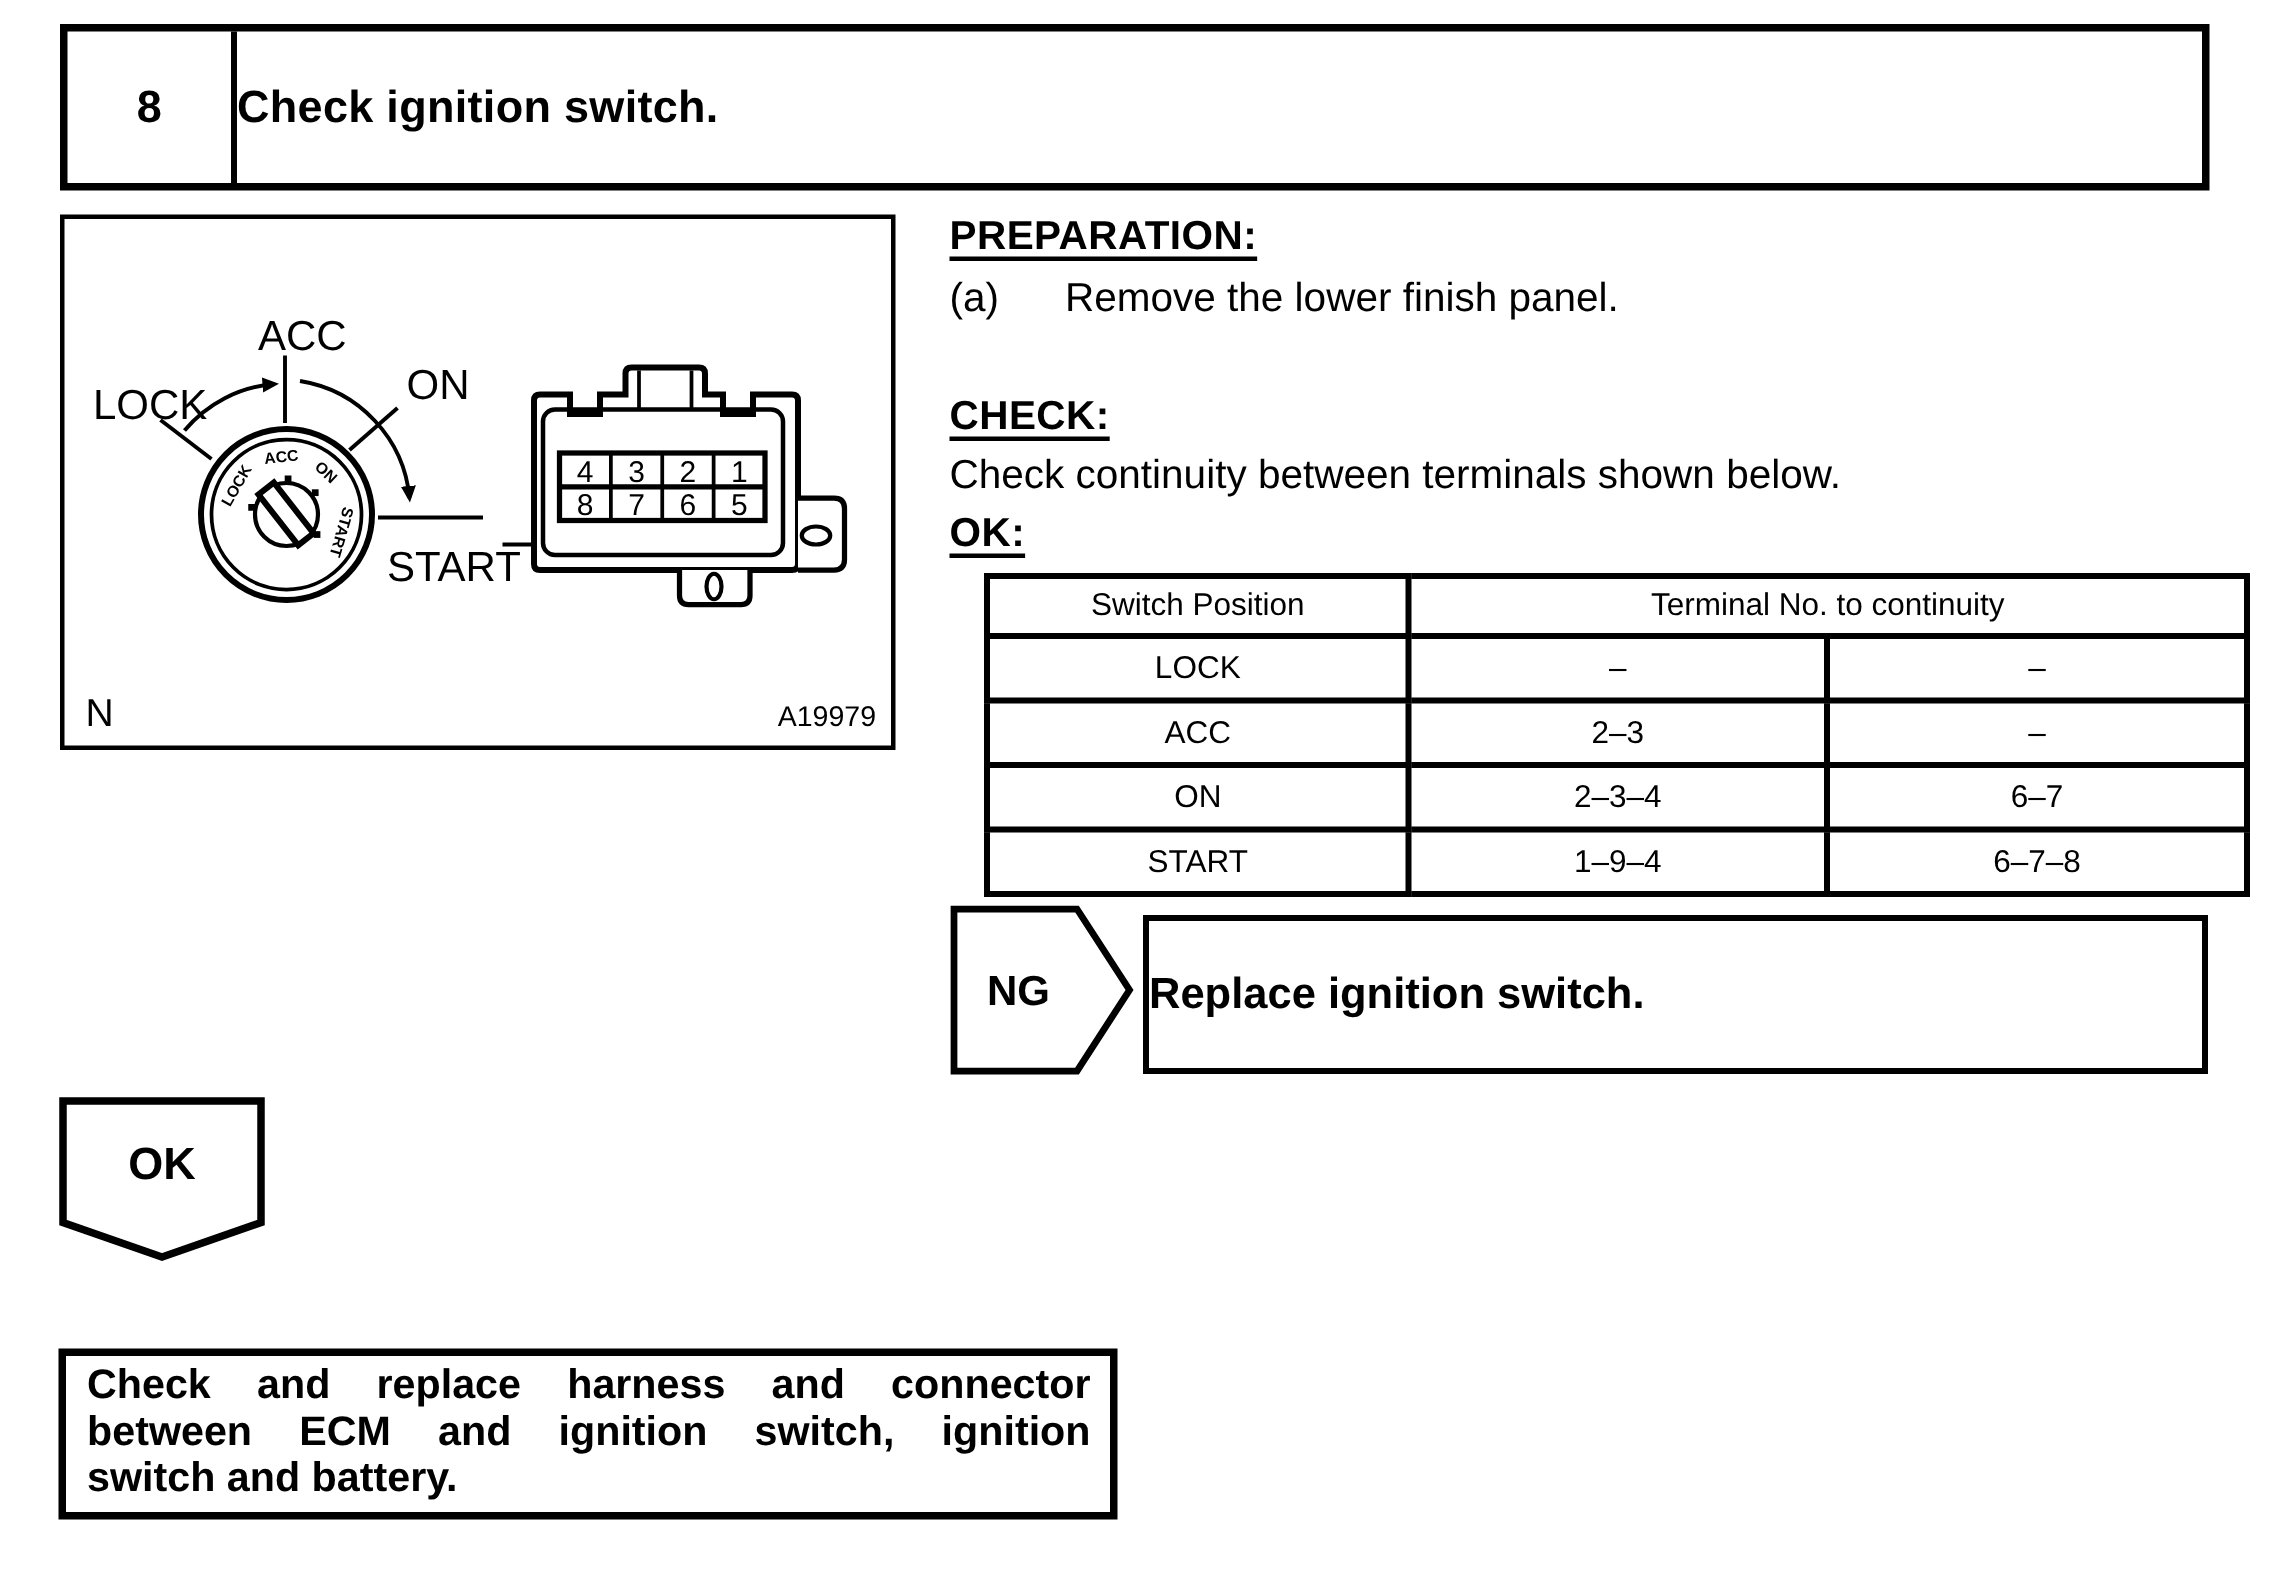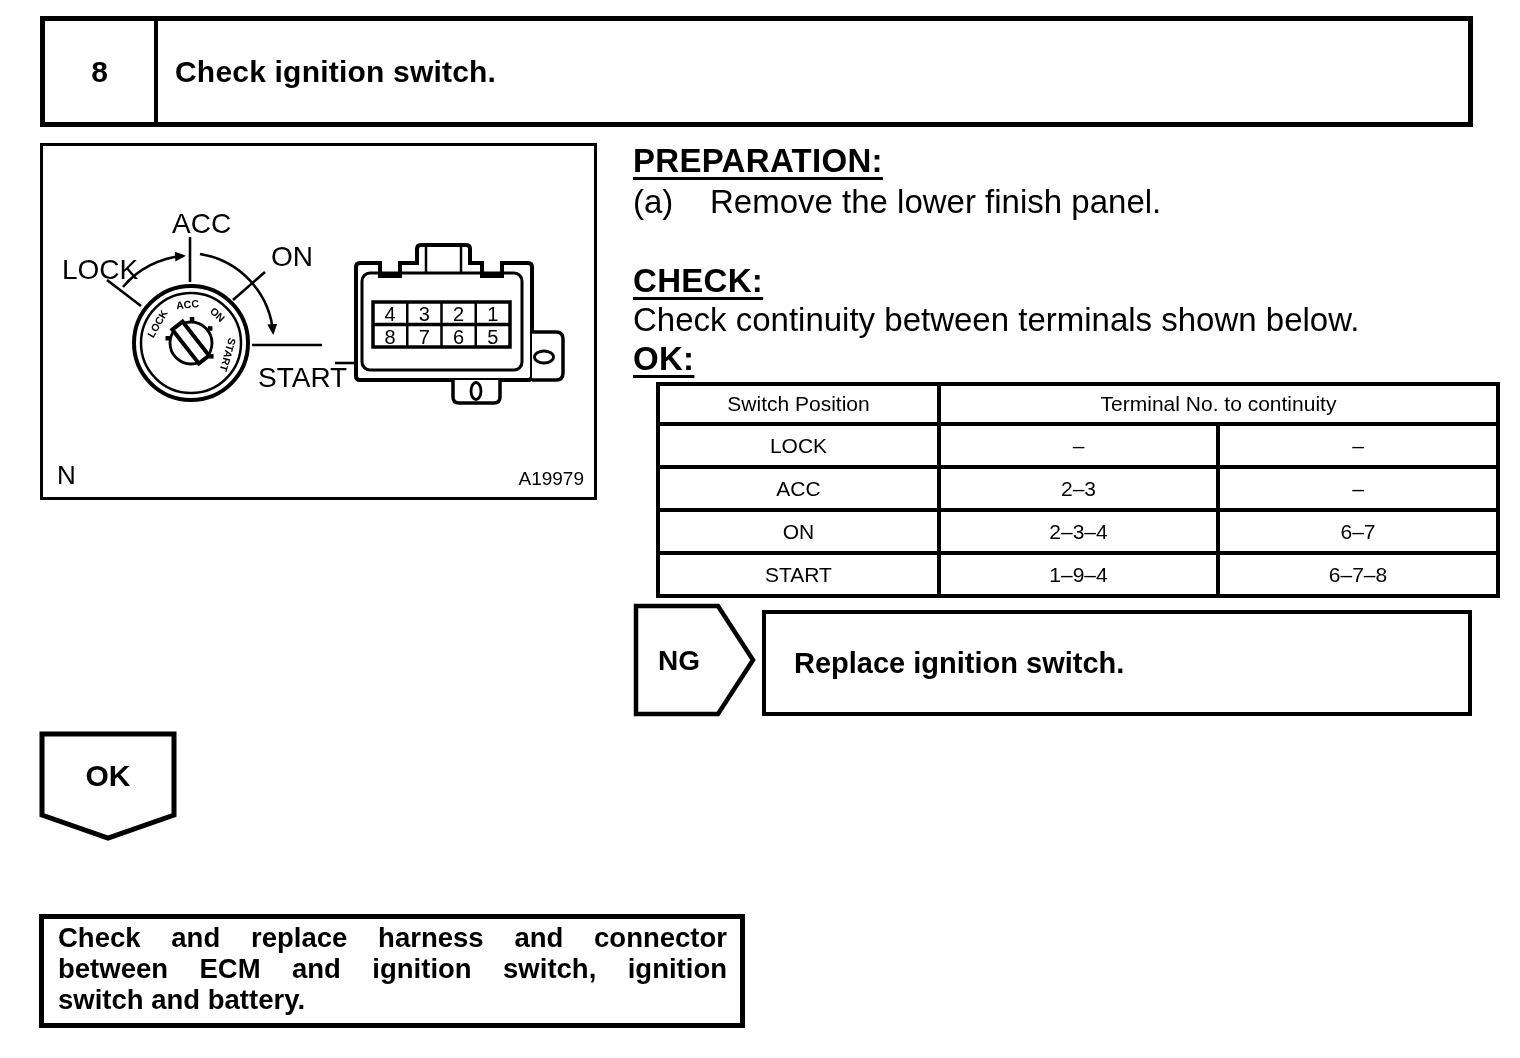"Check ignition switch." .step-title { padding-left: 17px -> none }
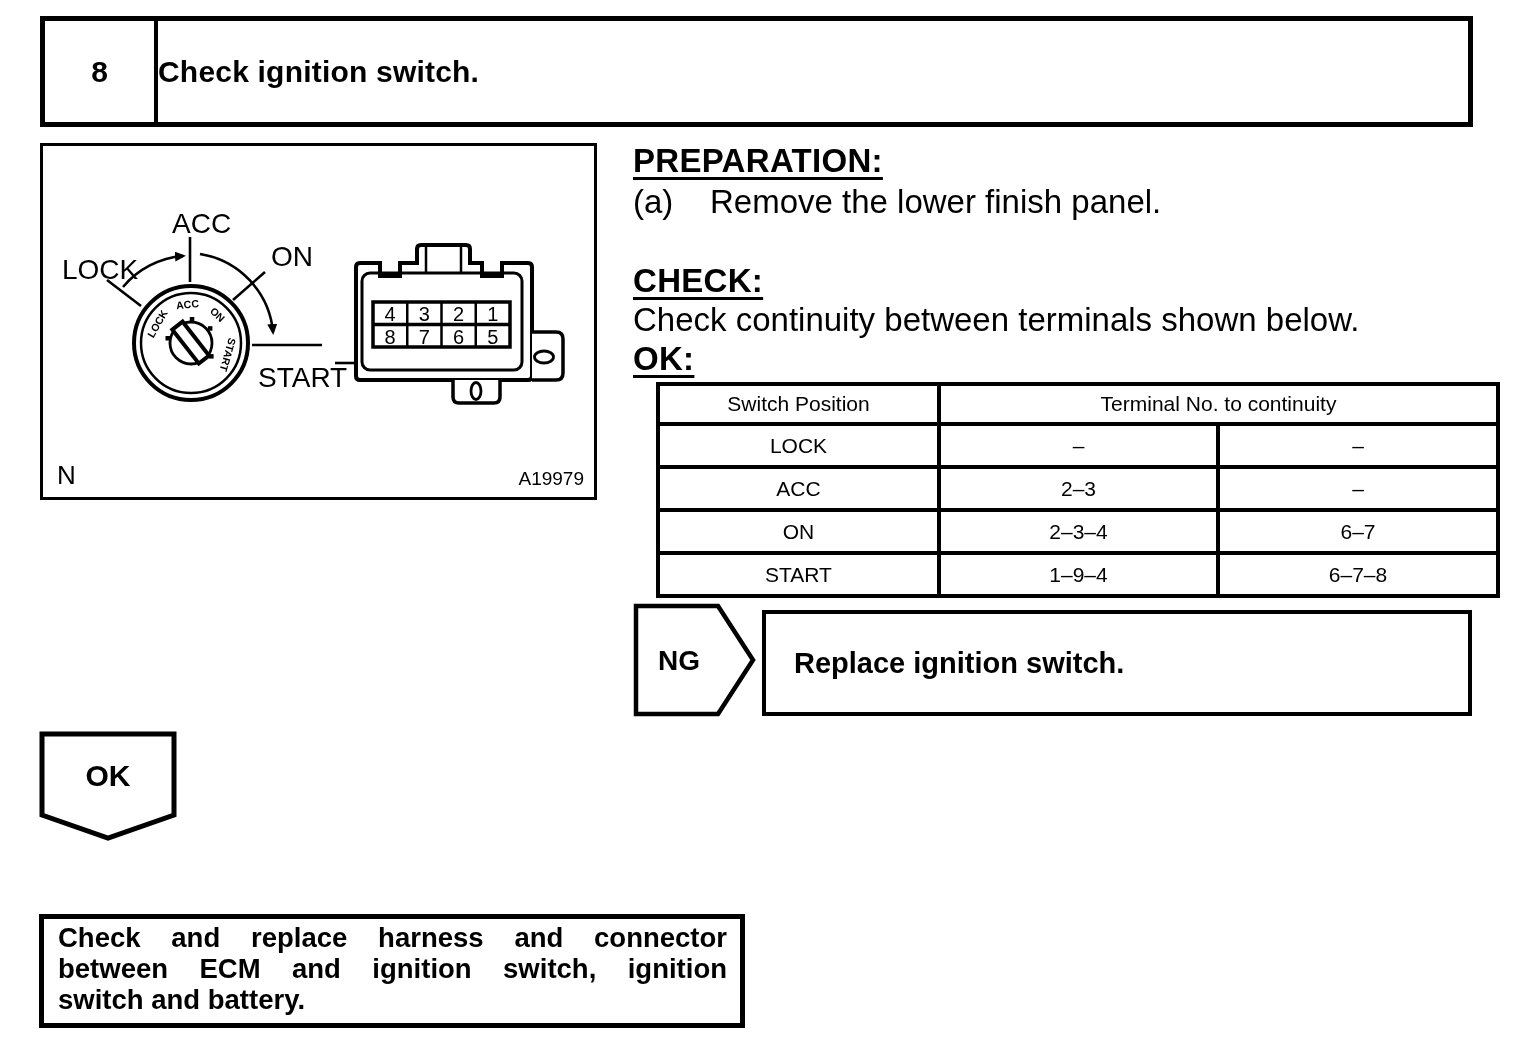"PREPARATION:" .rc { font-size: 33px -> 27px }
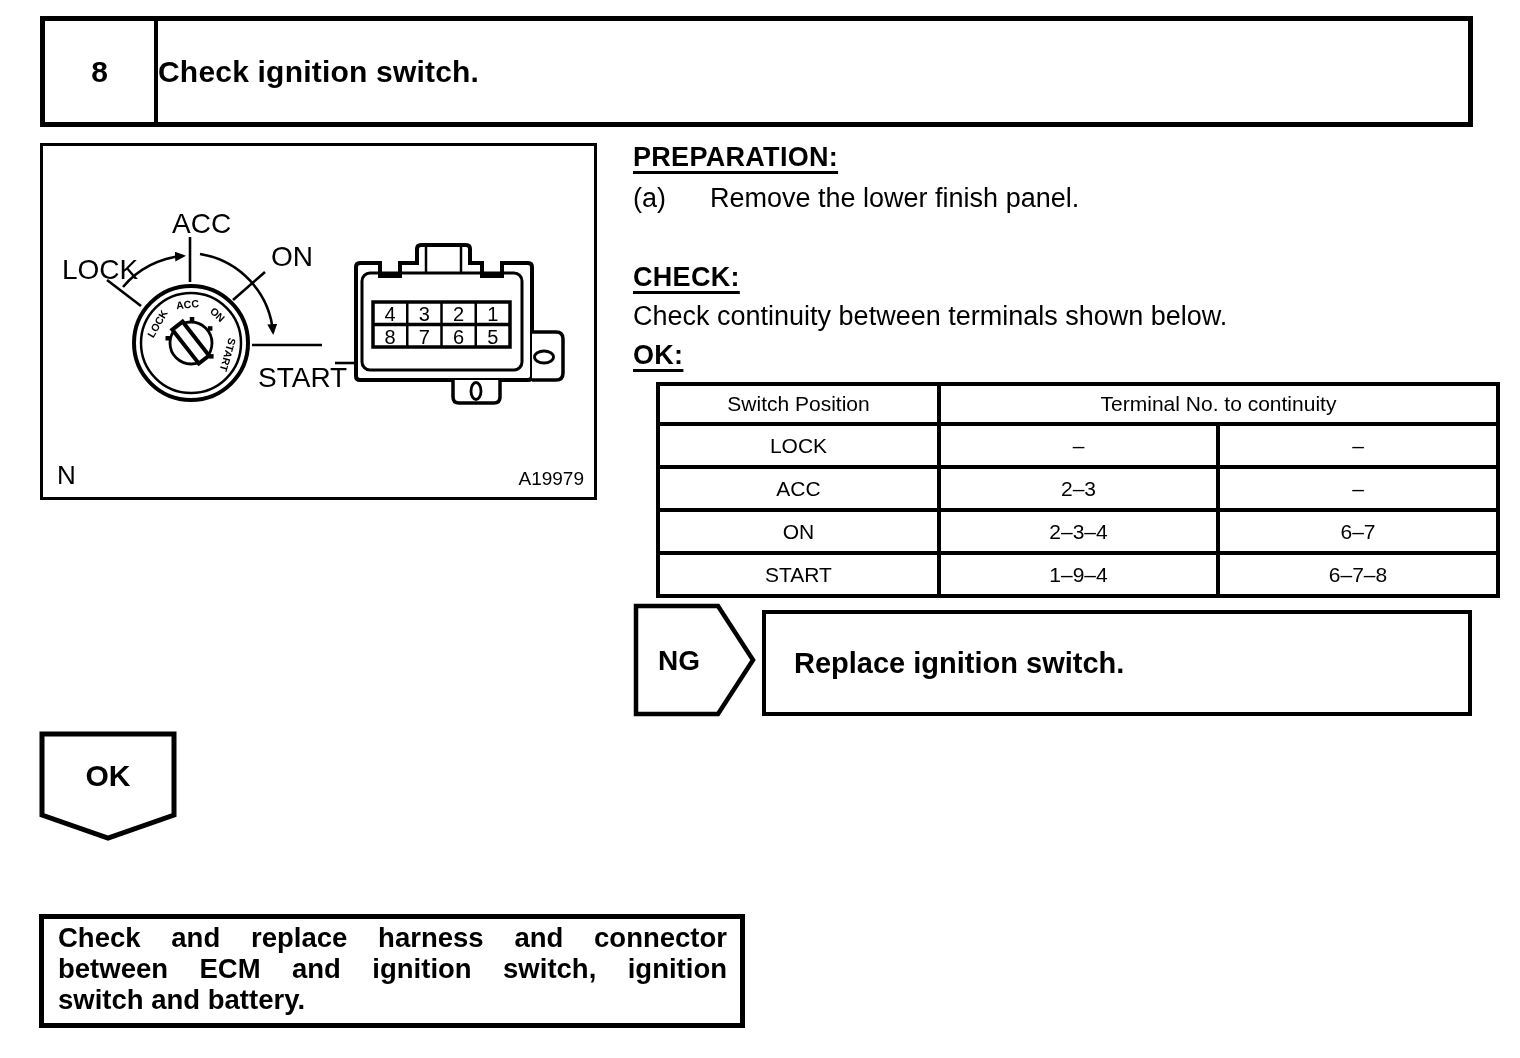"Replace ignition switch." .ng-box { padding-left: 28px -> 0 }
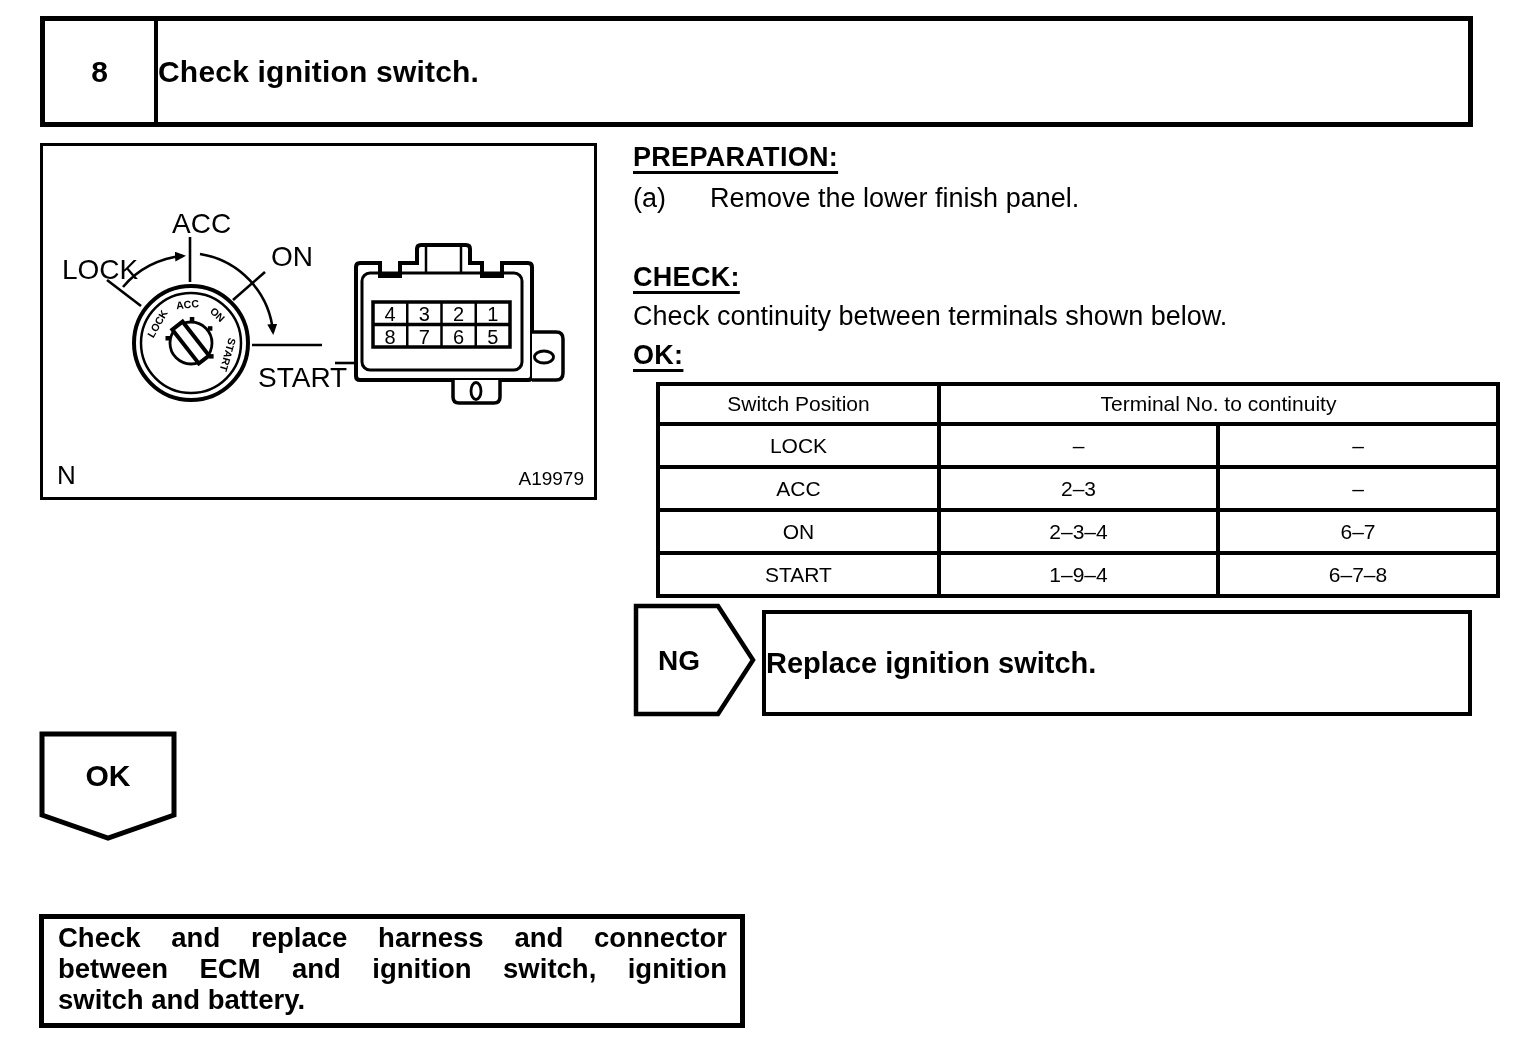"Check and replace harness and" .final-box { margin-top: 15px -> none }
